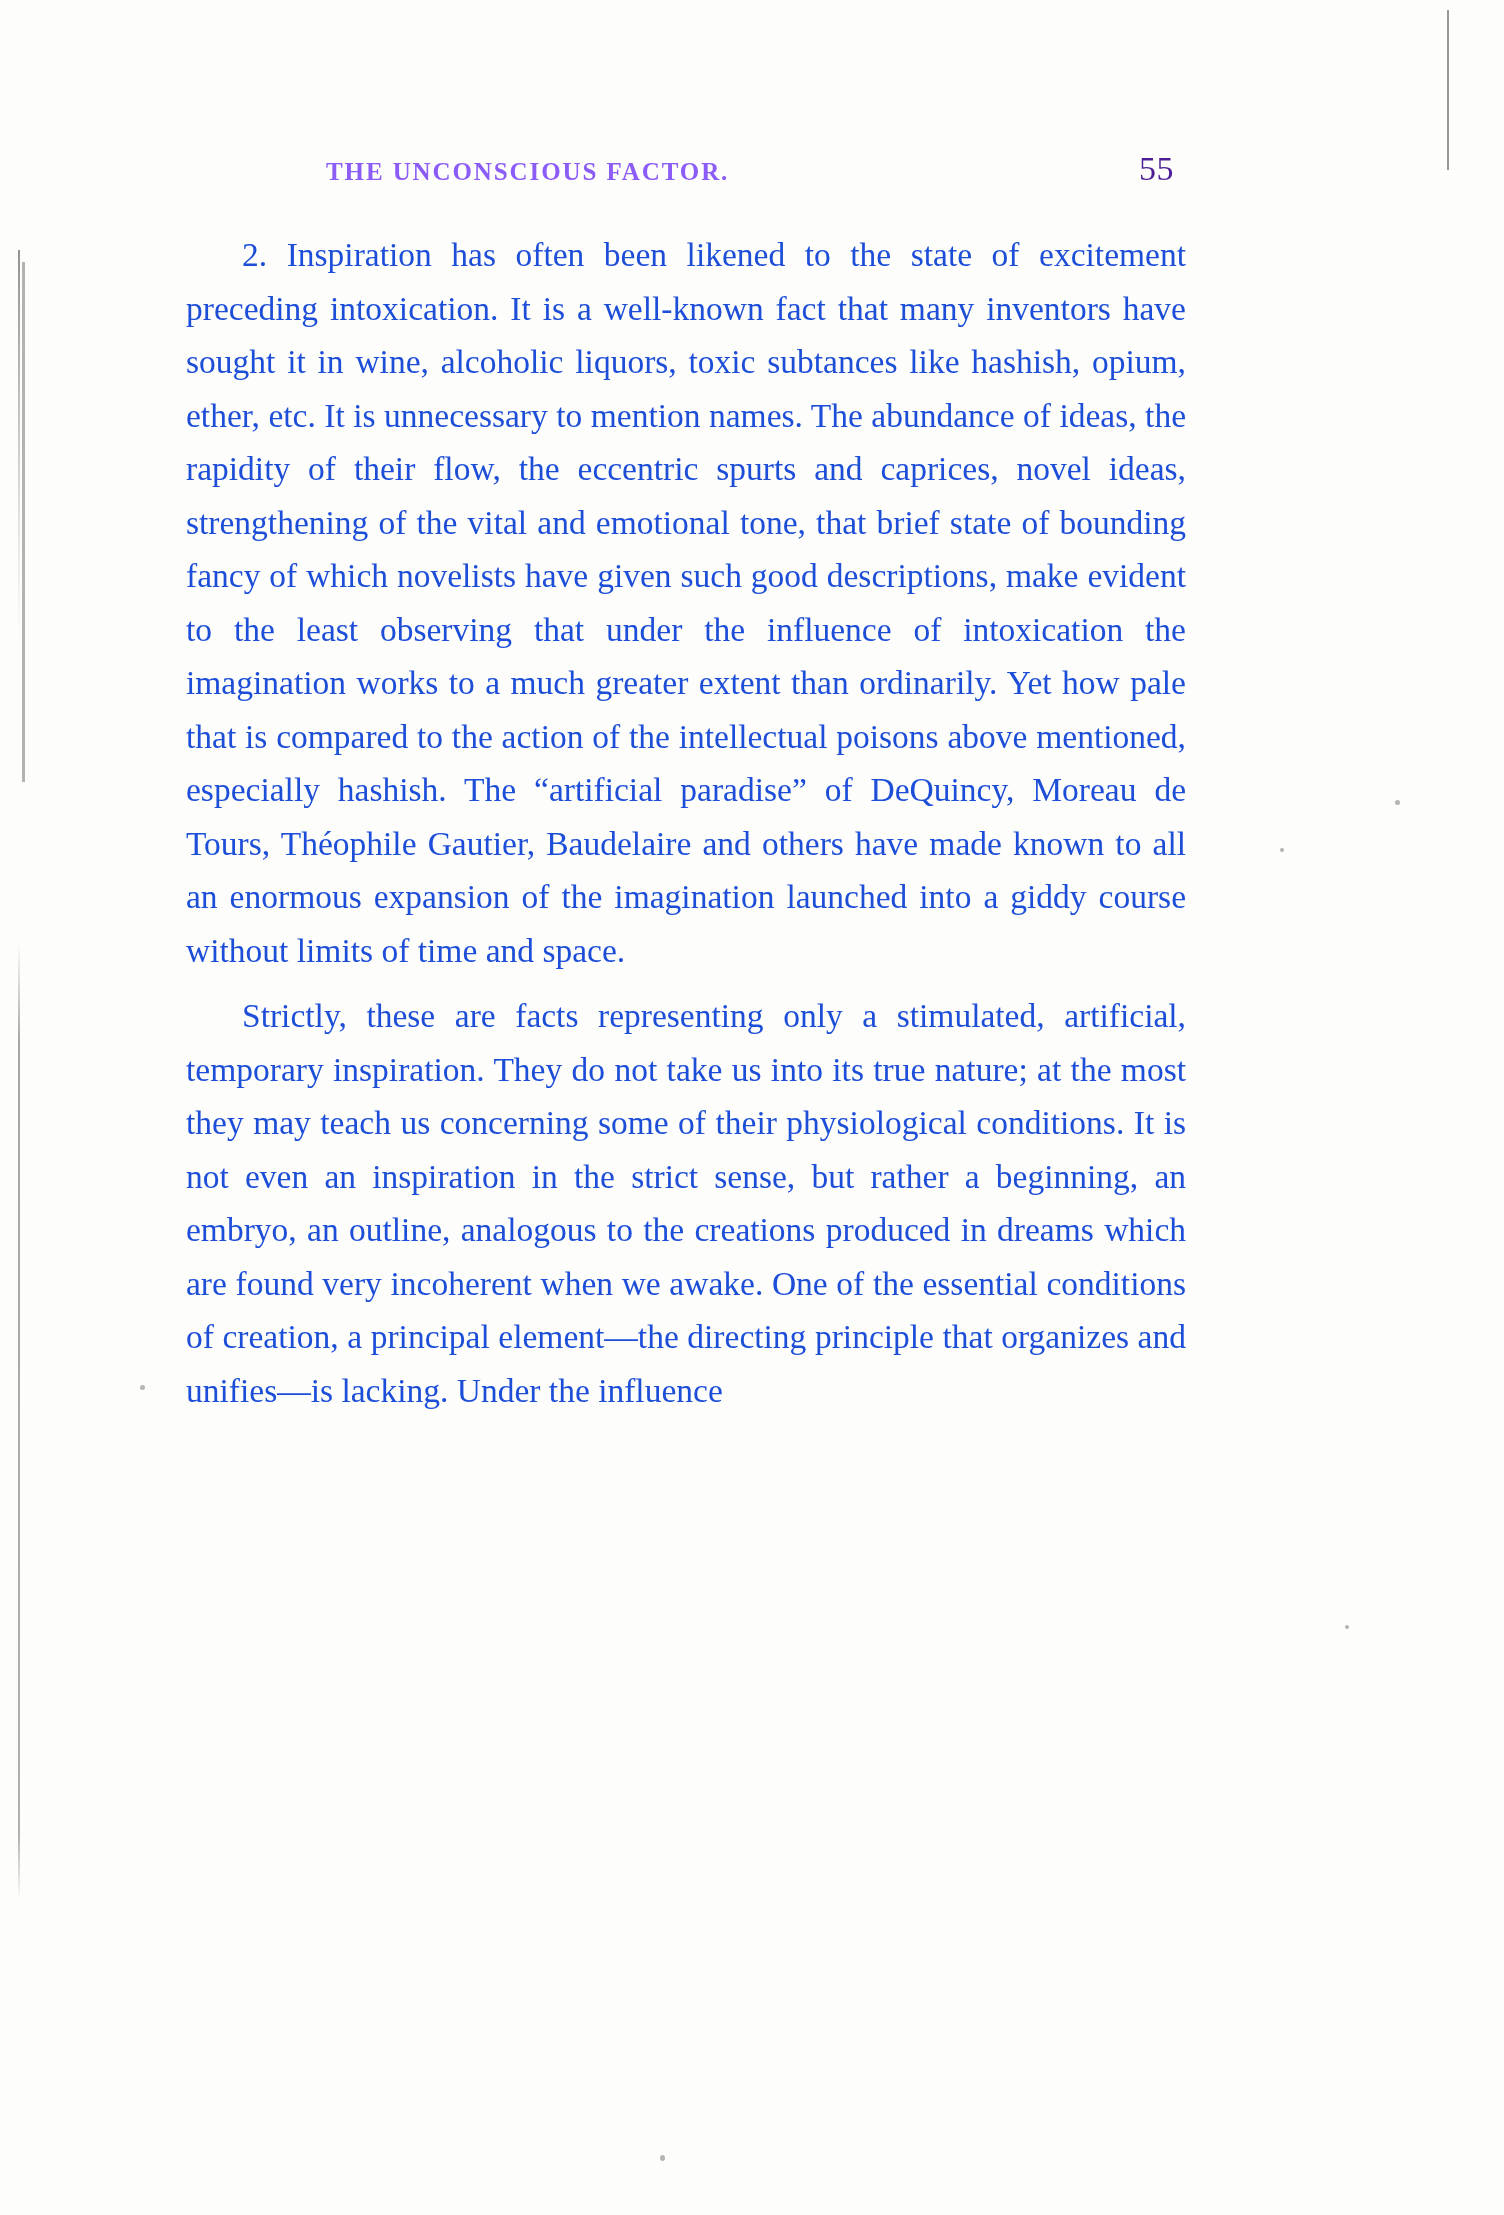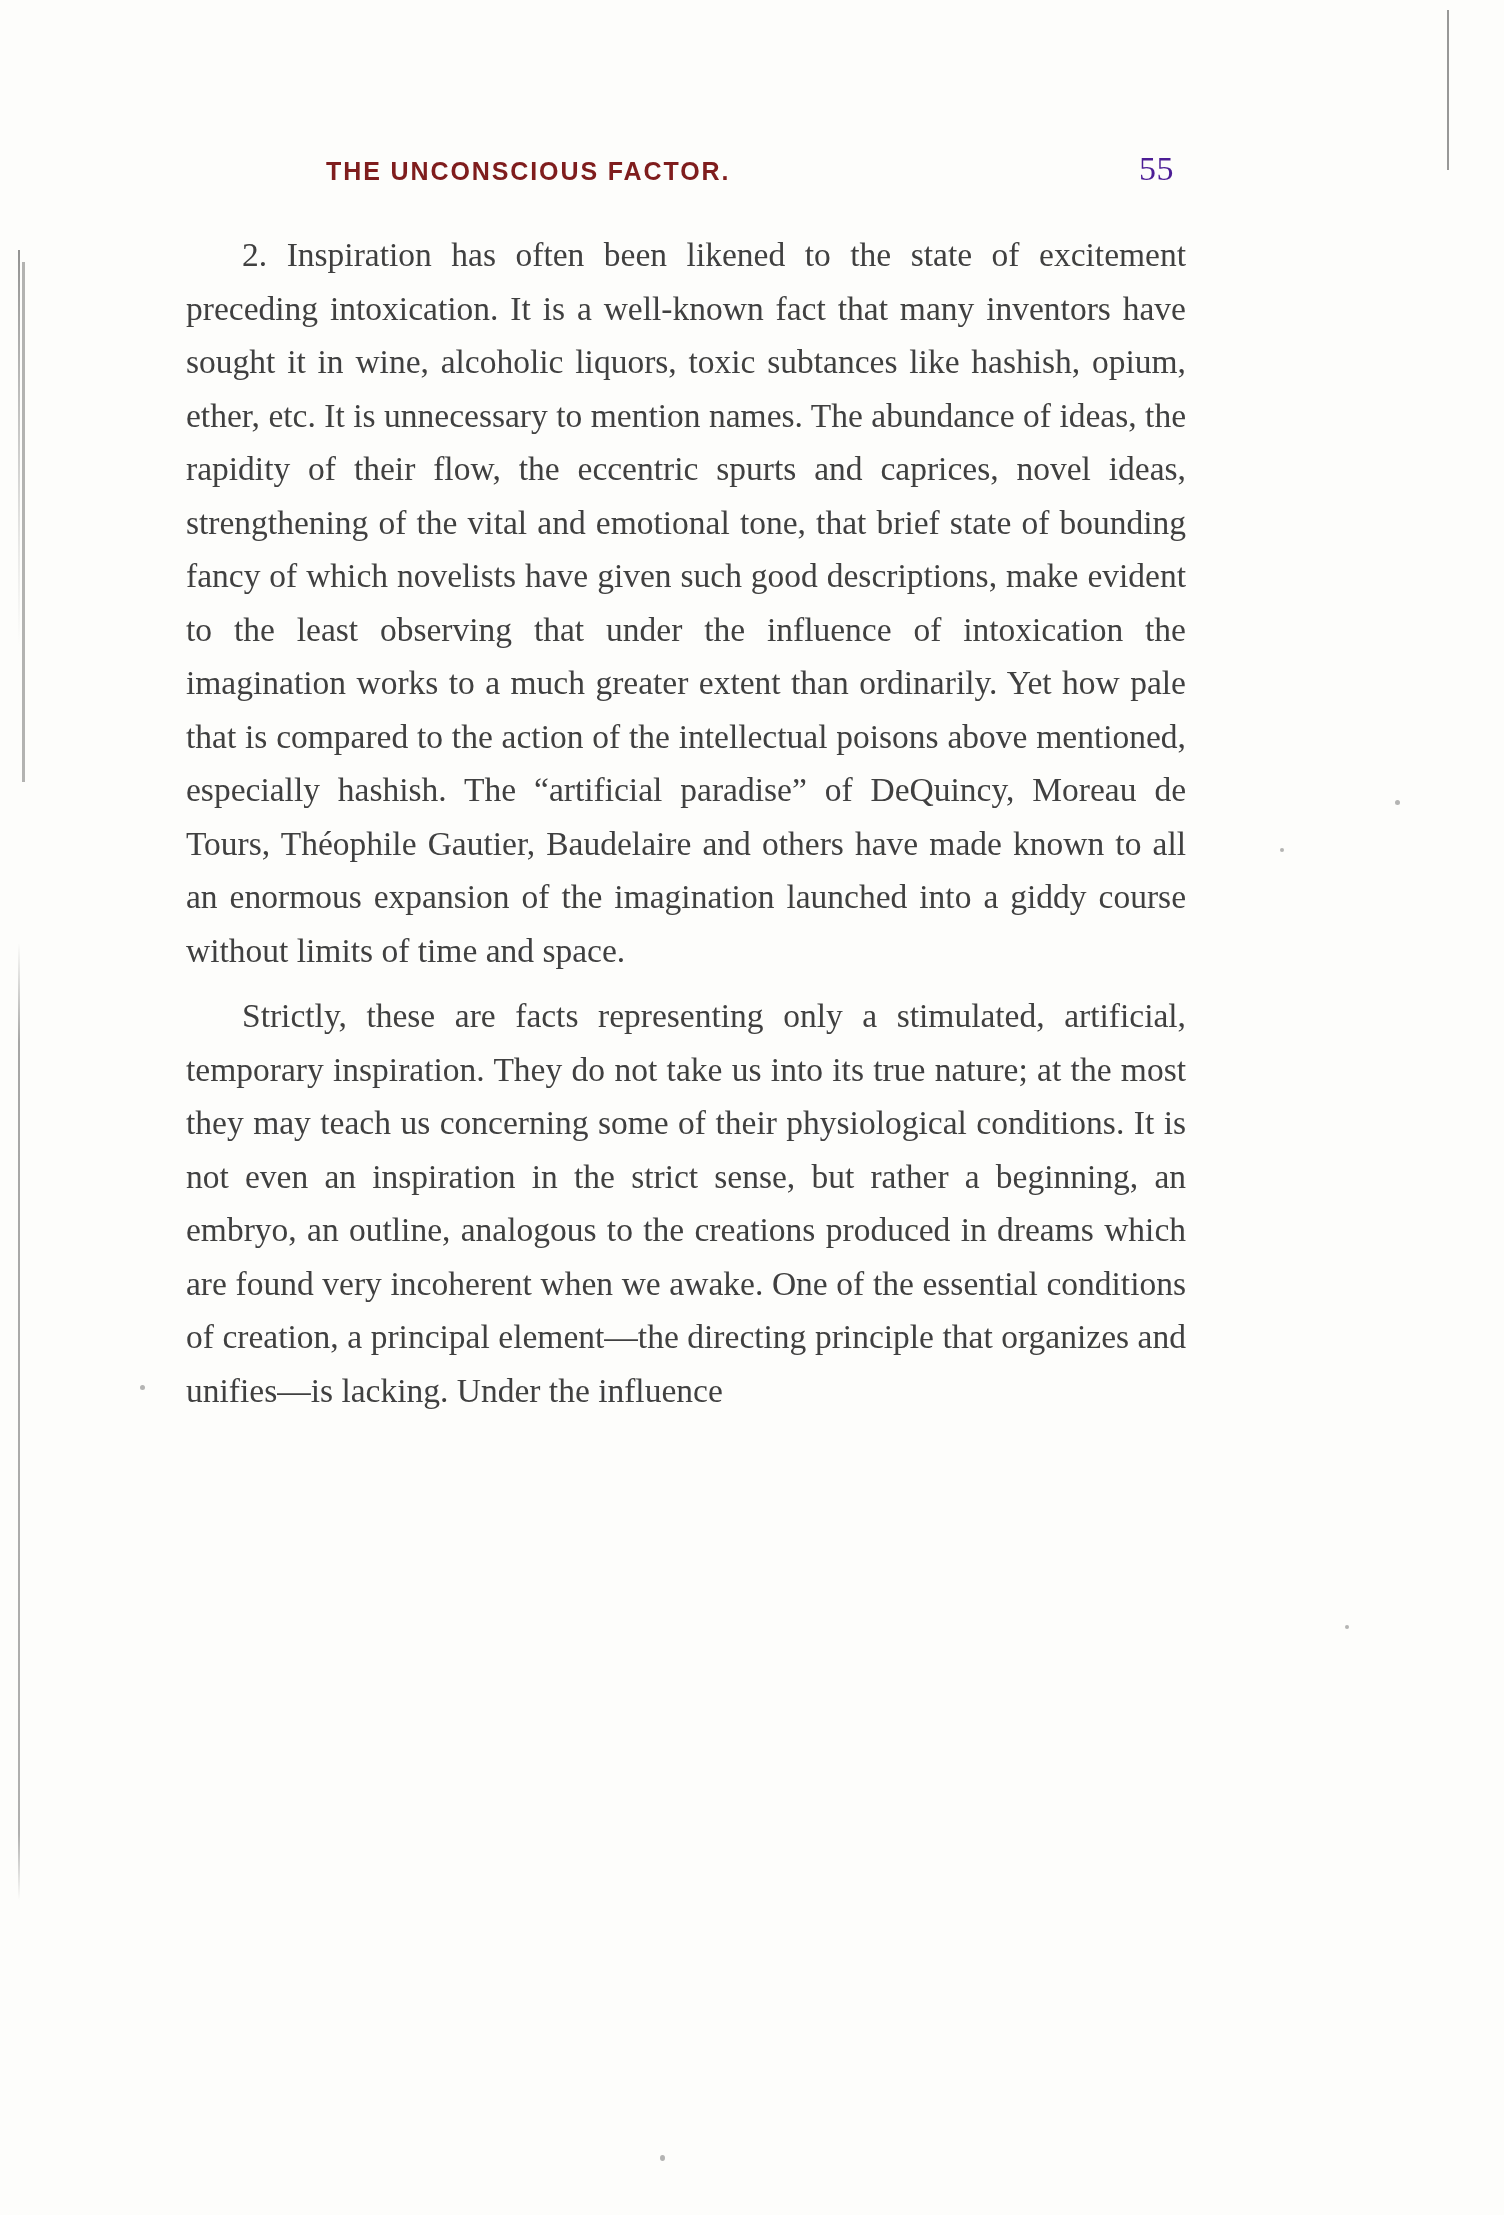"THE UNCONSCIOUS FACTOR." .running-head .title { color: #7f1d1d -> #8b5cf6; font-family: Liberation Sans, sans-serif -> Liberation Serif, serif }
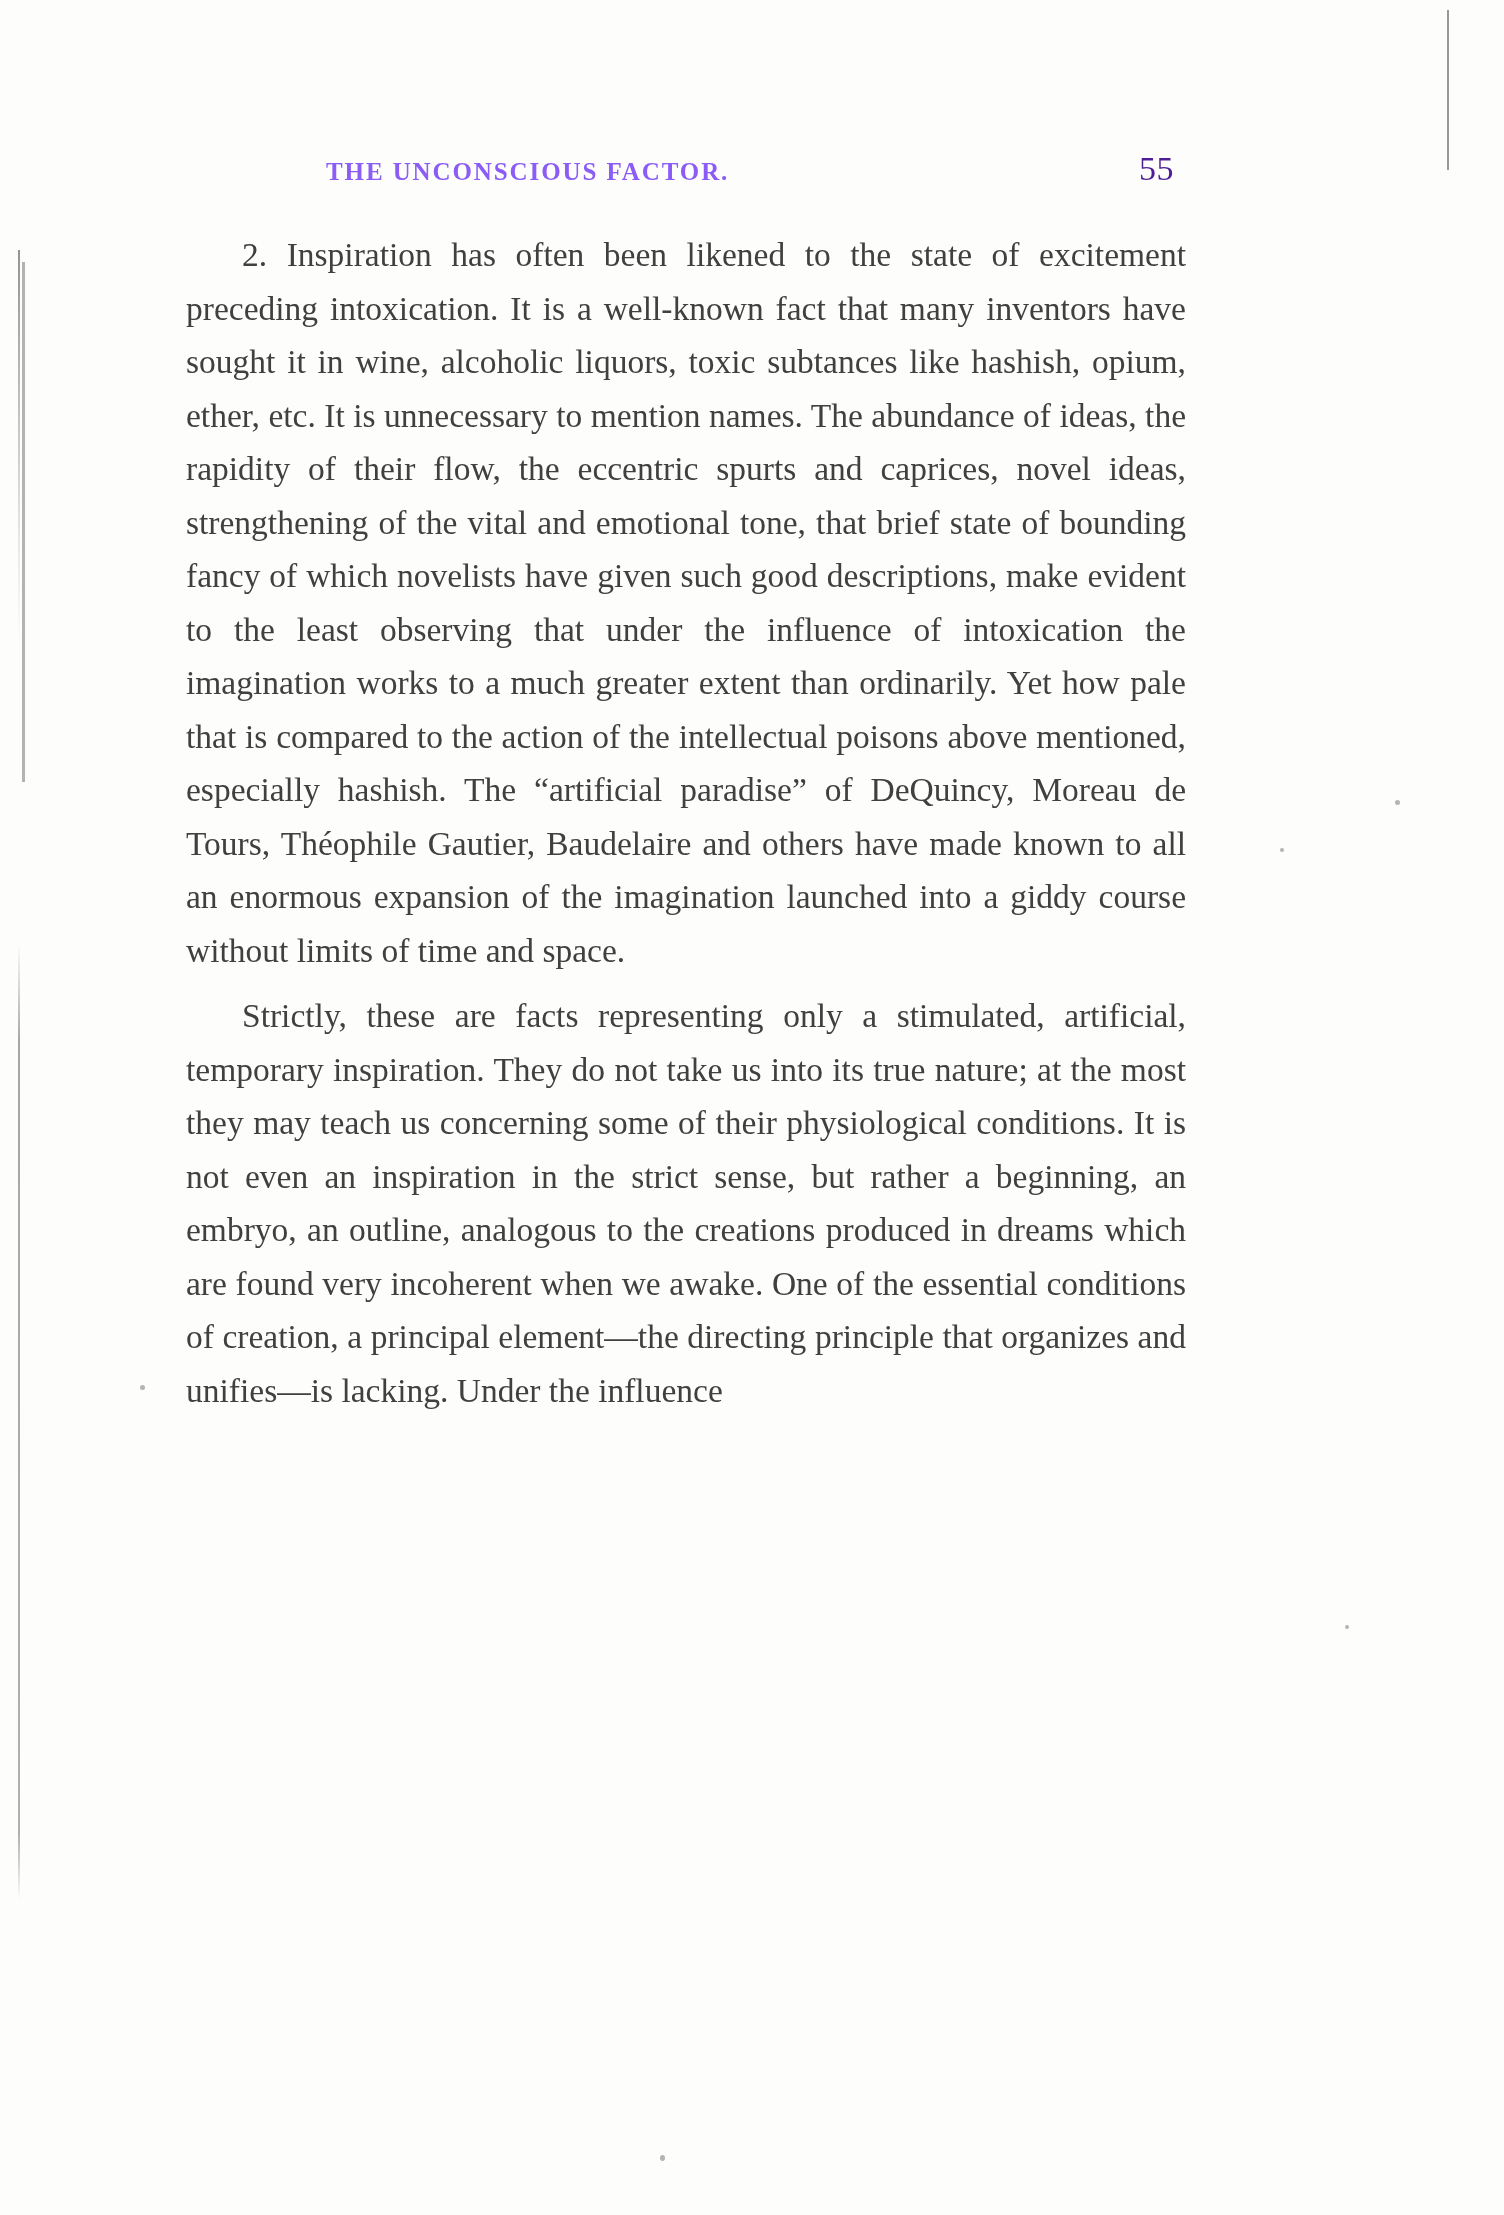"2. Inspiration has often been" .body-text { color: #404040 -> #1d4ed8 }
